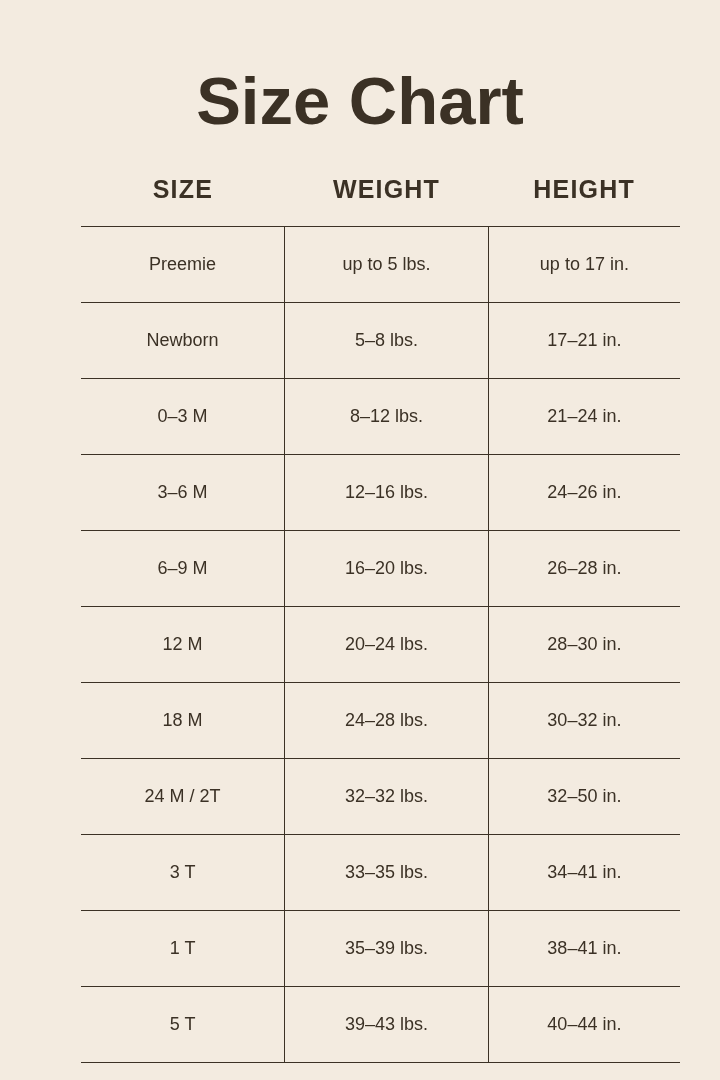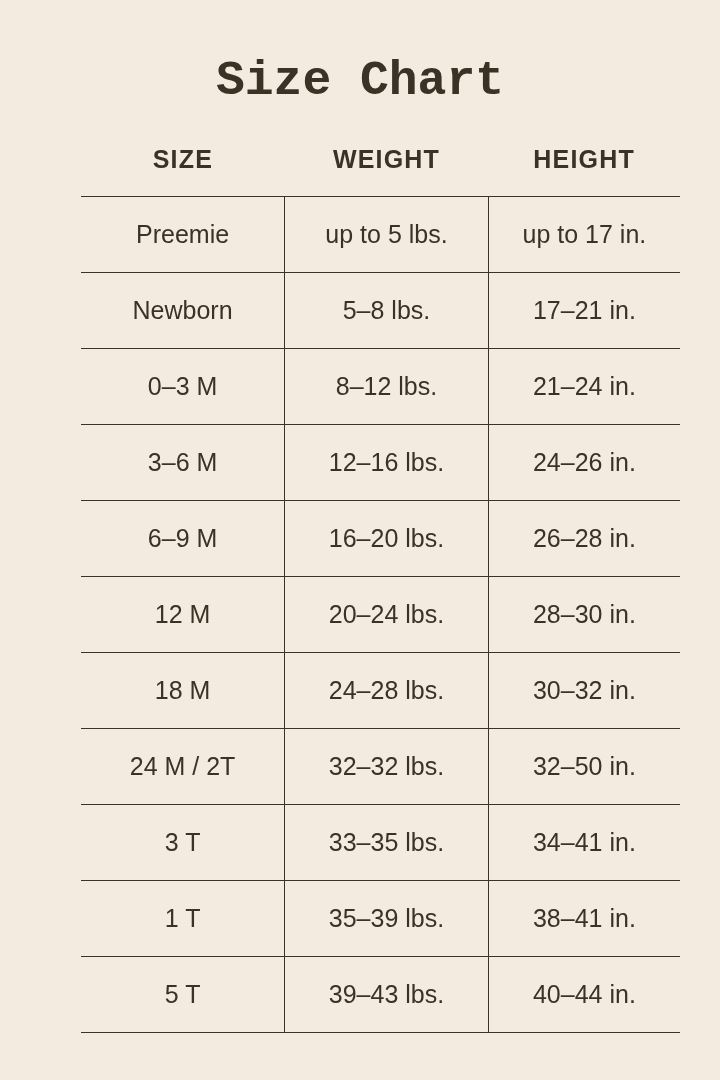"Size Chart" .title { font-family: Liberation Mono, monospace -> Liberation Sans, sans-serif; font-size: 48px -> 67px; margin: 0 -> 10px }
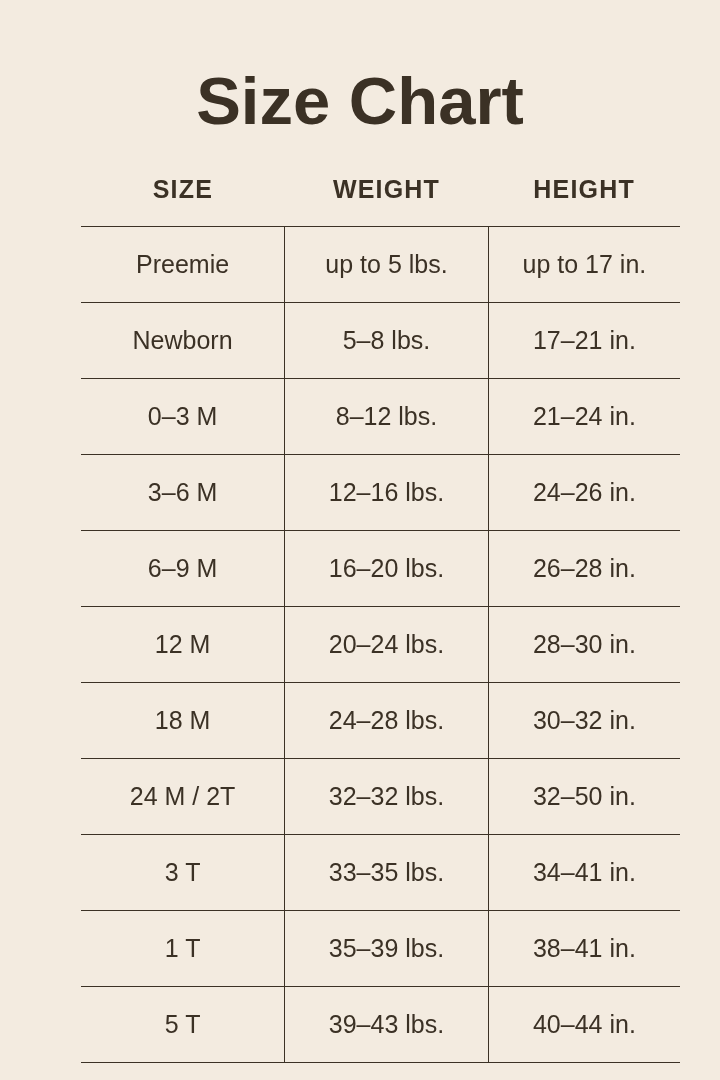"Preemie" tbody td { font-size: 25px -> 18px }
